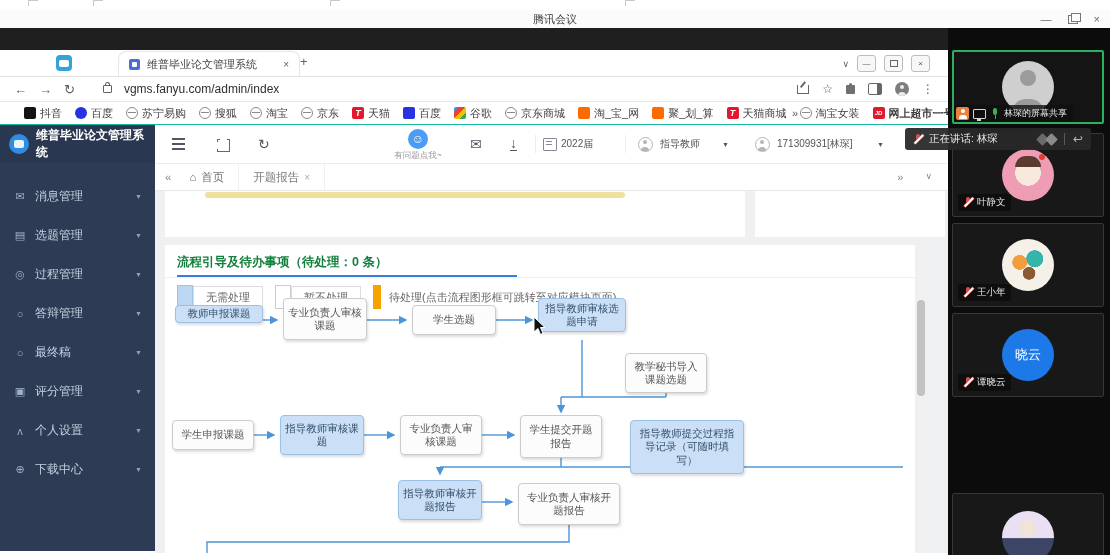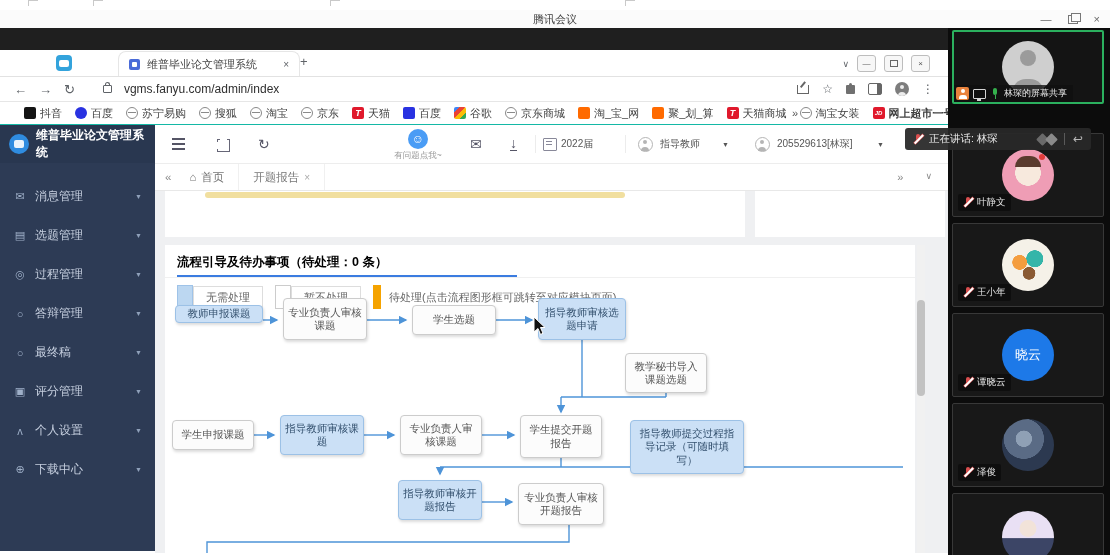"林琛的屏幕共享" .t0 { top: 2px -> 22px }
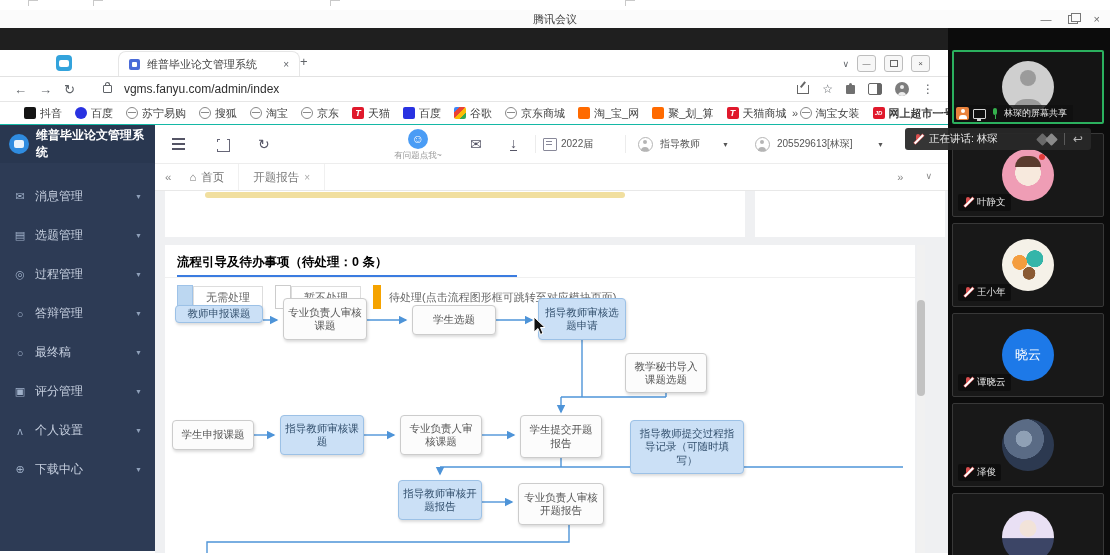"205529613[林琛]" span.htxt { text: 205529613 -> 171309931 }
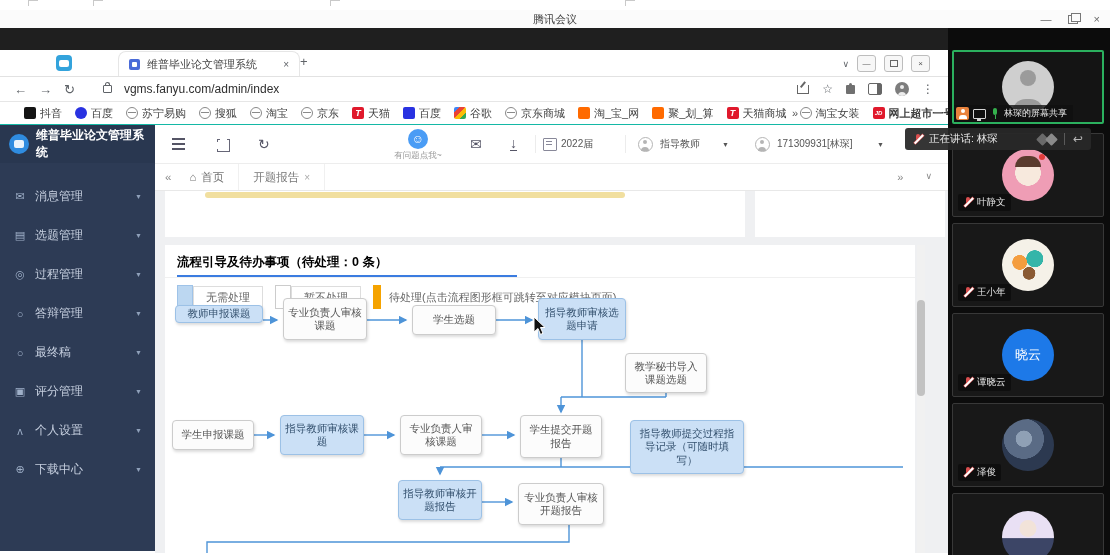"流程引导及待办事项（待处理：0 条）" .ftitle { color: #000000 -> #15803d }
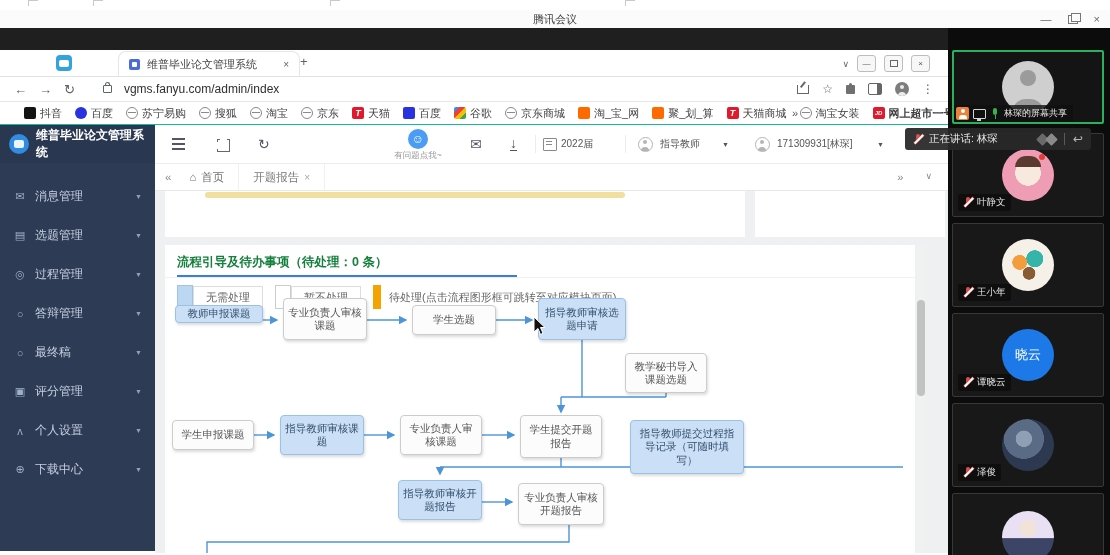"指导教师审核选题申请" div.fb { height: 42px -> 34px }
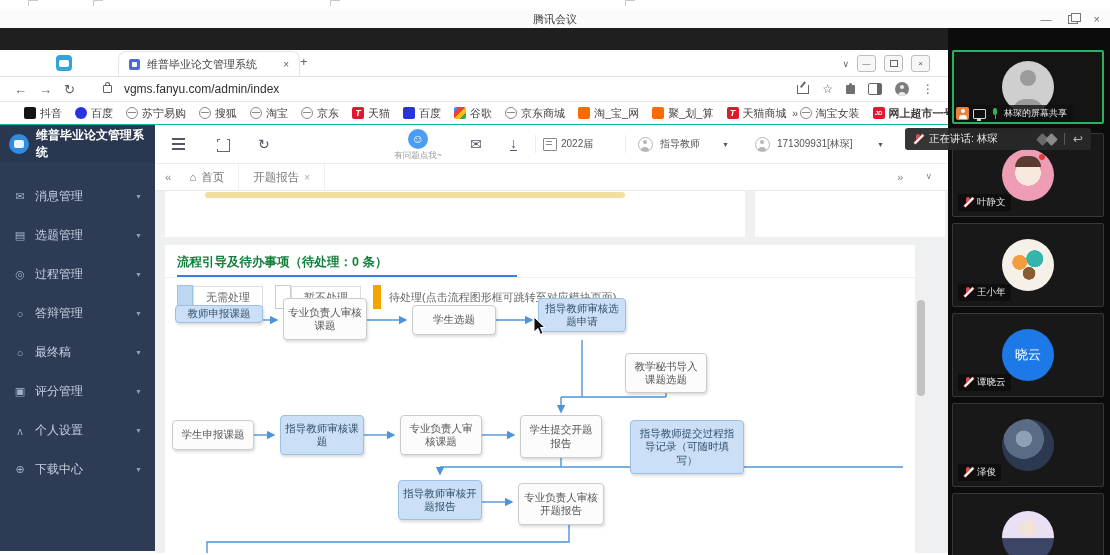"泽俊" div.tile { html: <div> <span></span> <span> <i></i> <b>泽俊</b> </span> </div> -> none }
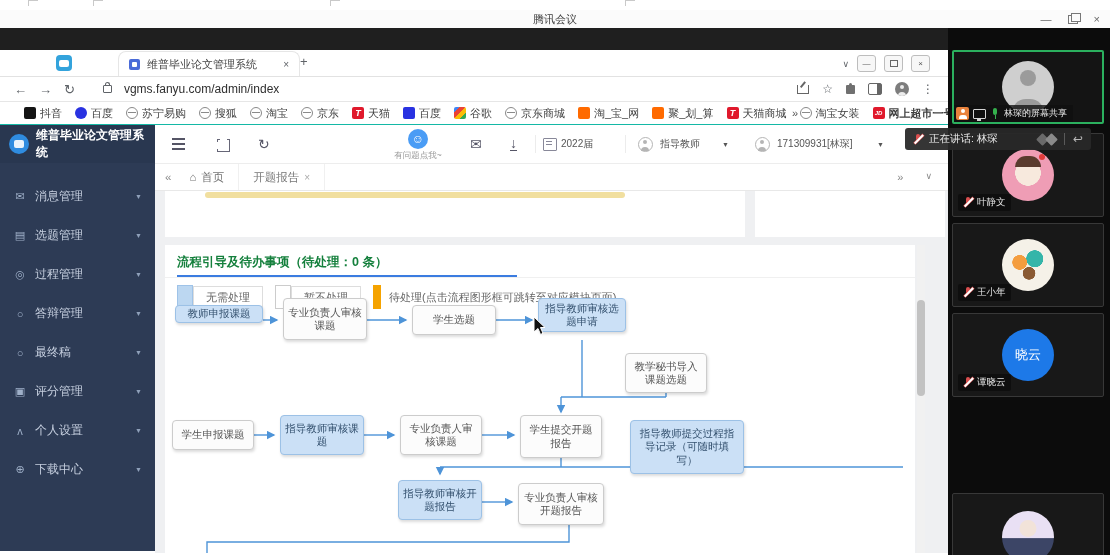"专业负责人审核开题报告" div.fb { width: 86px -> 102px }
